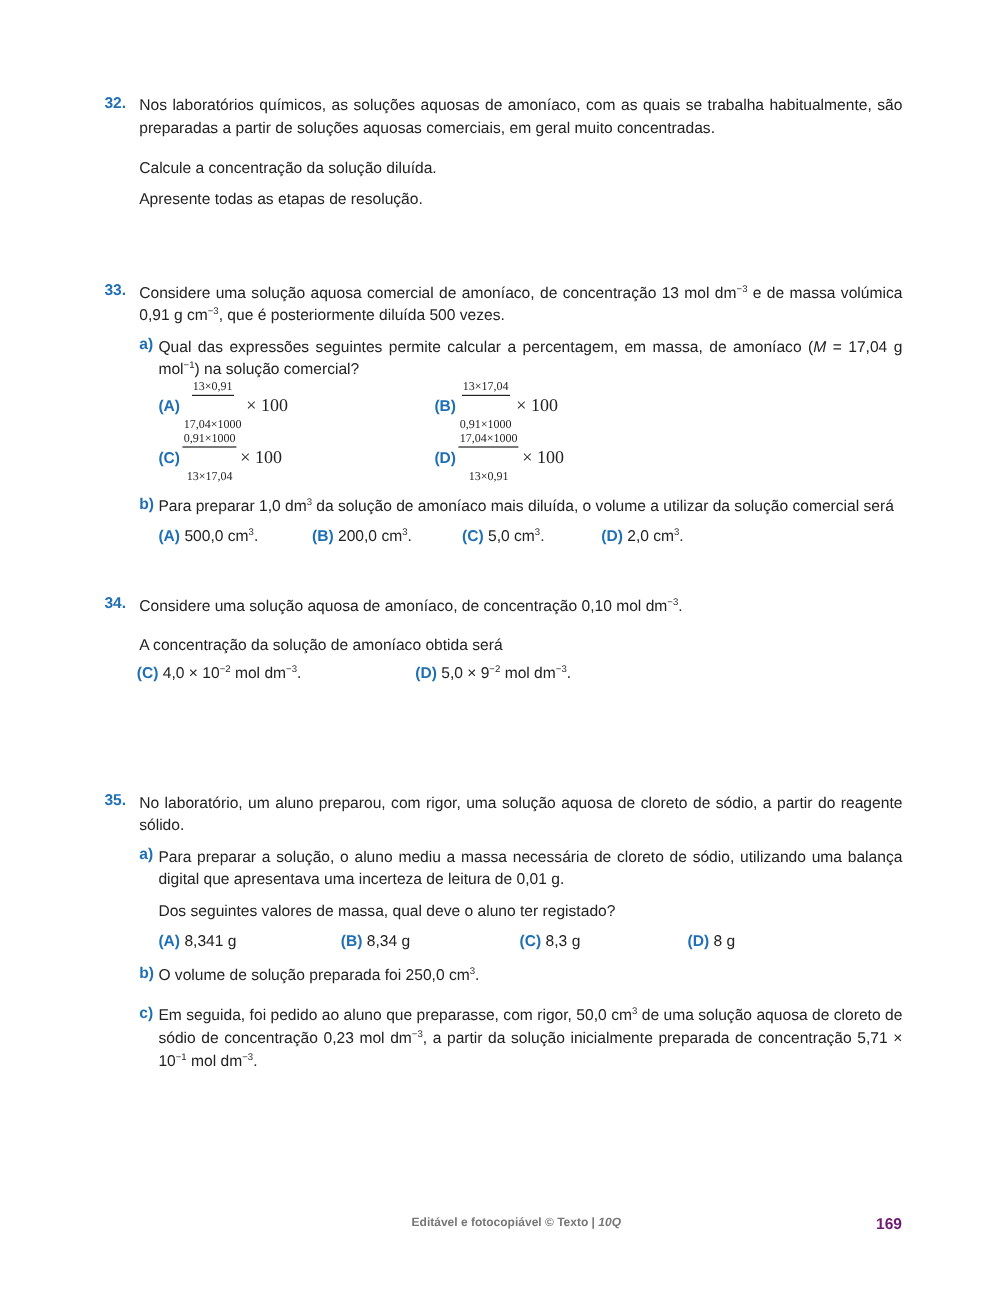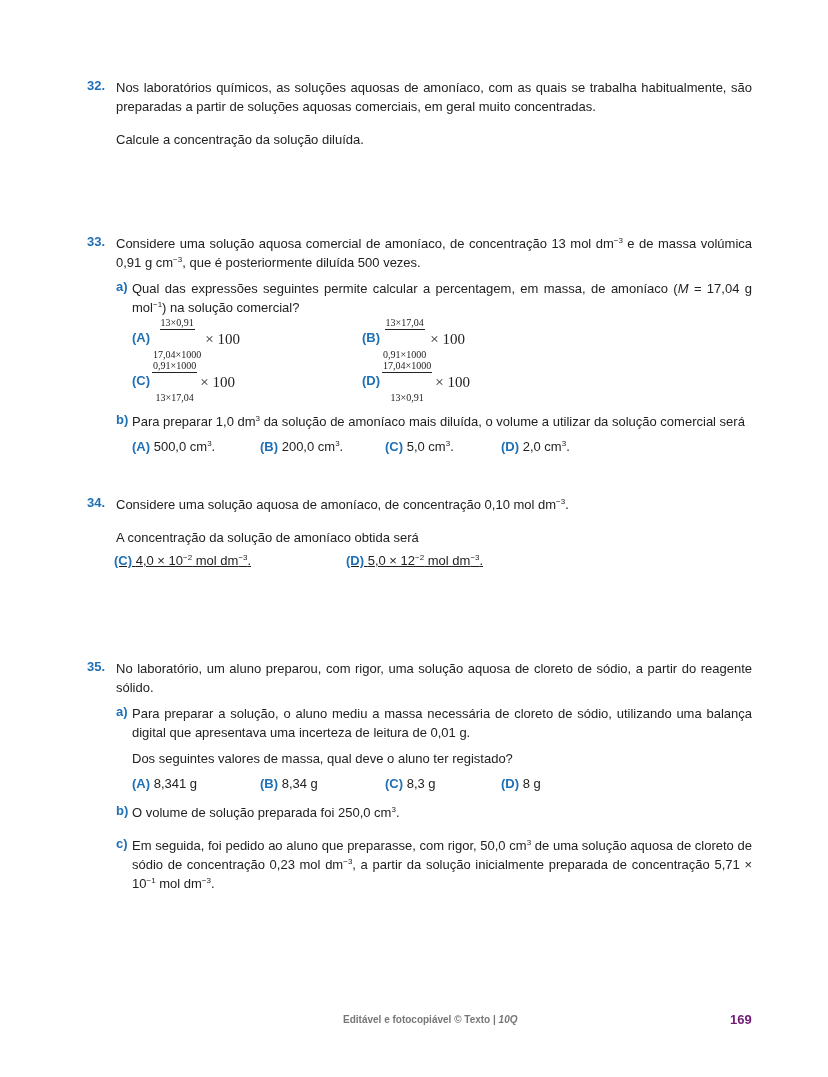"Apresente todas as etapas de" p { html: none -> <p>Apresente todas as etapas de resolução.</p> }
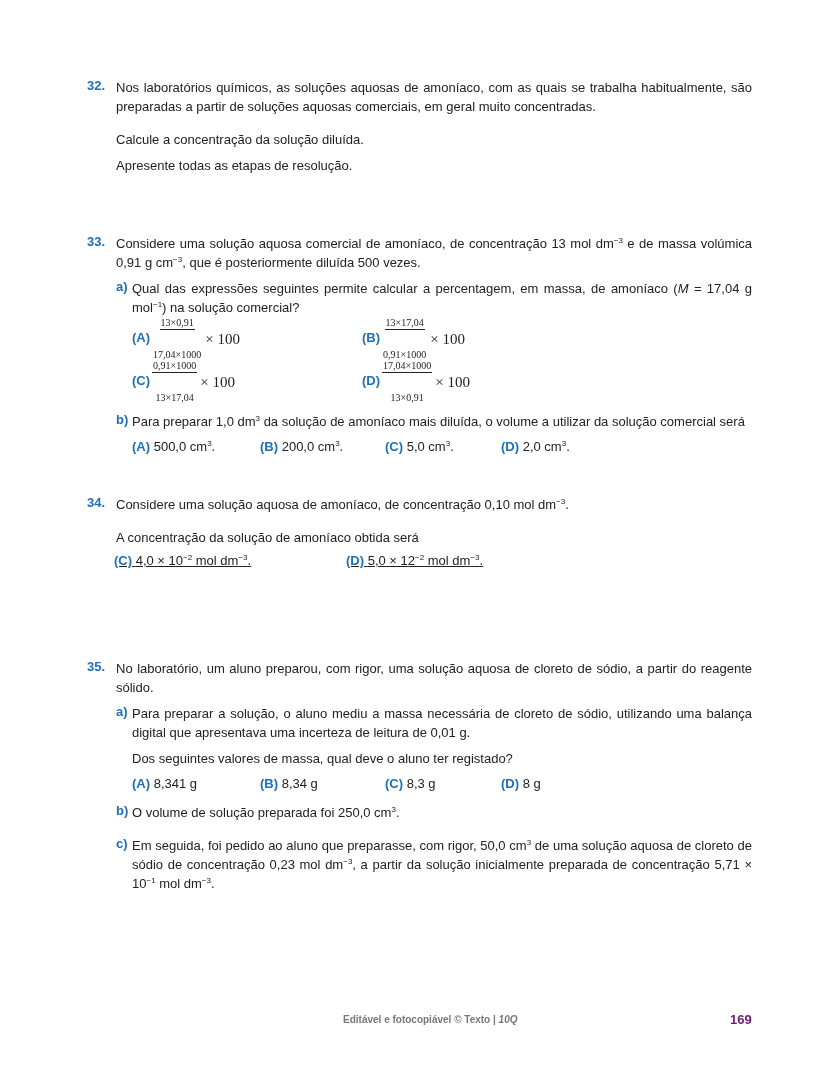"(C) 4,0 × 10−2 mol" div.opts { text-decoration: underline -> none }
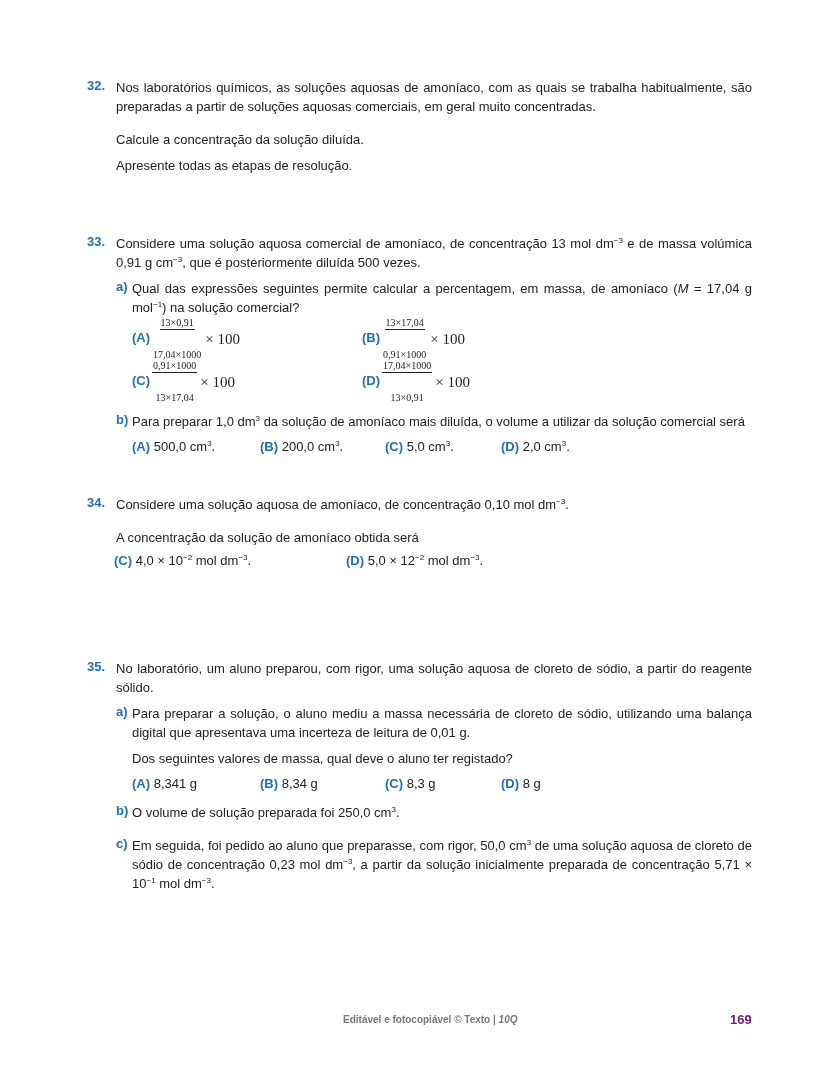"5,0 × 12" span { text: 12 -> 9 }
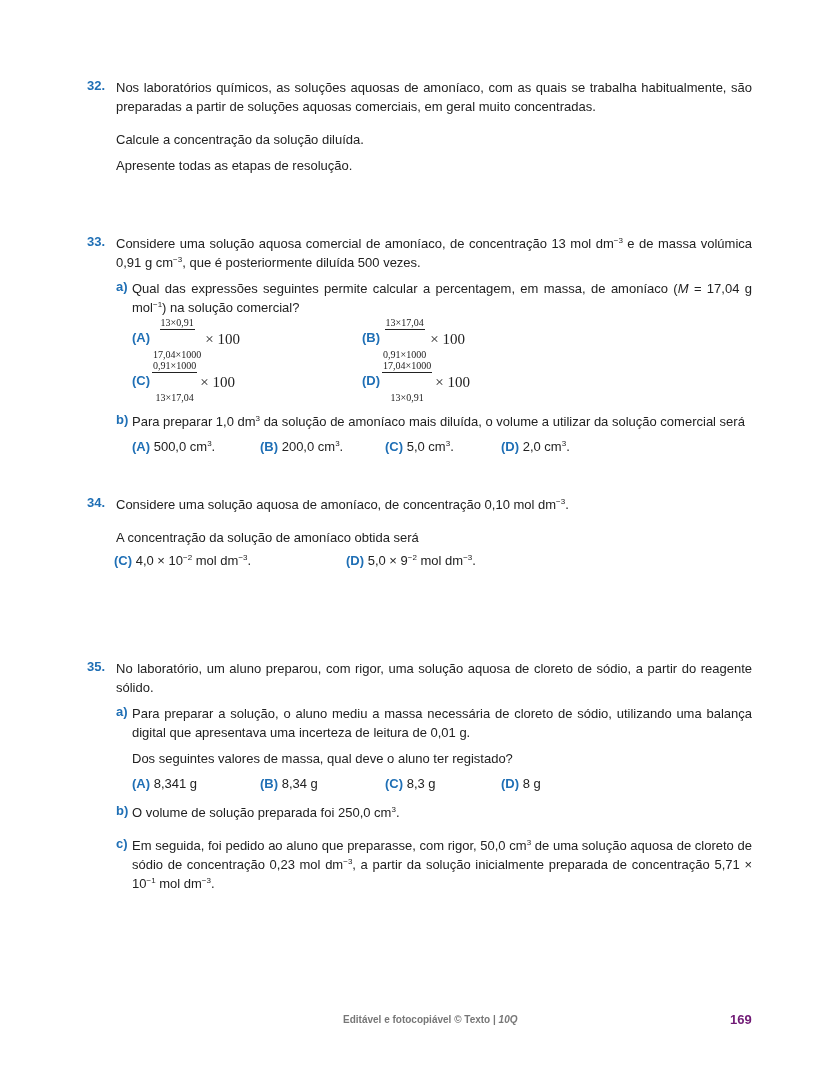"(A) 8,341 g" div.opts { gap: none -> 24px }
